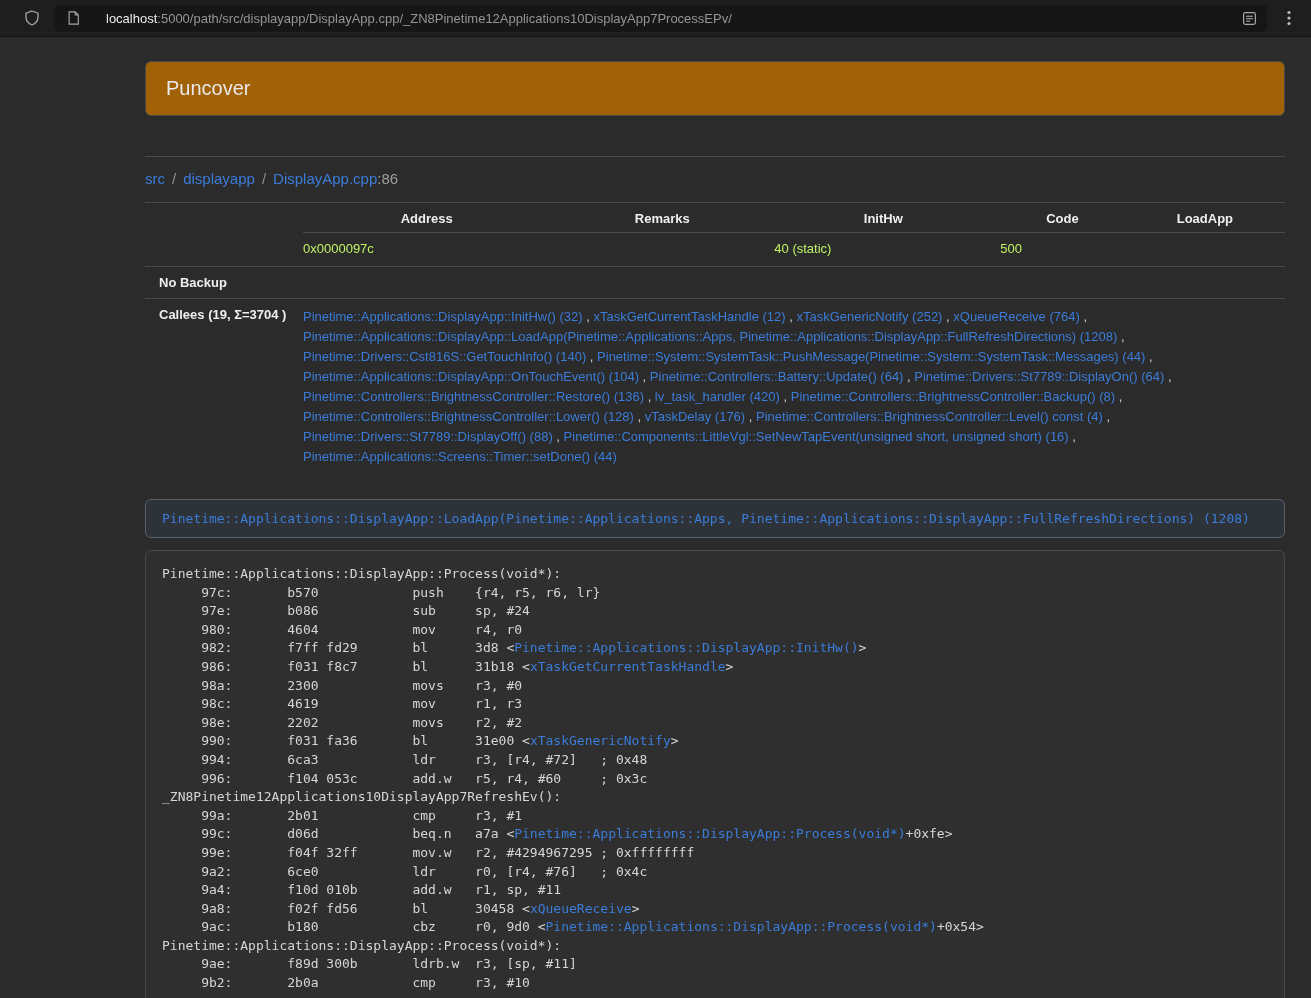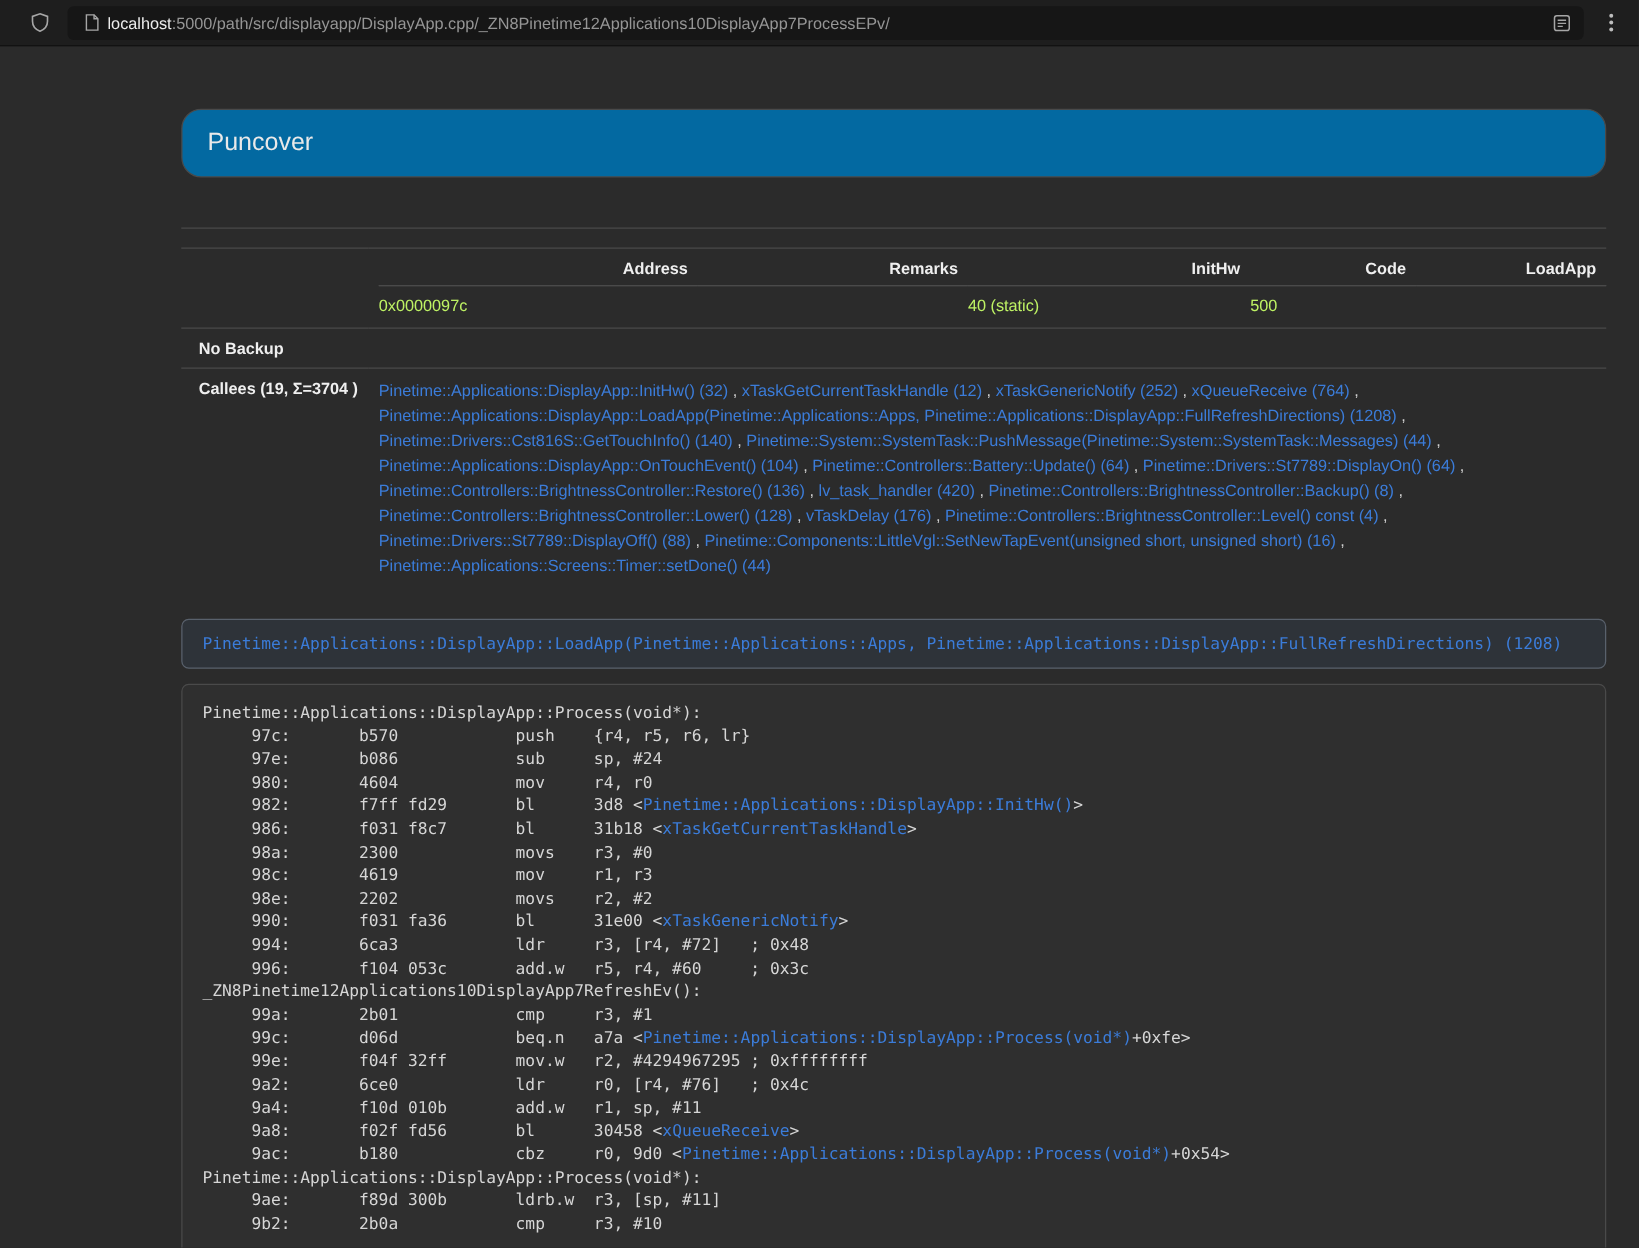"localhost:5000/path/src/displayapp/Displ" .urlbar { gap: 4px -> 24px }
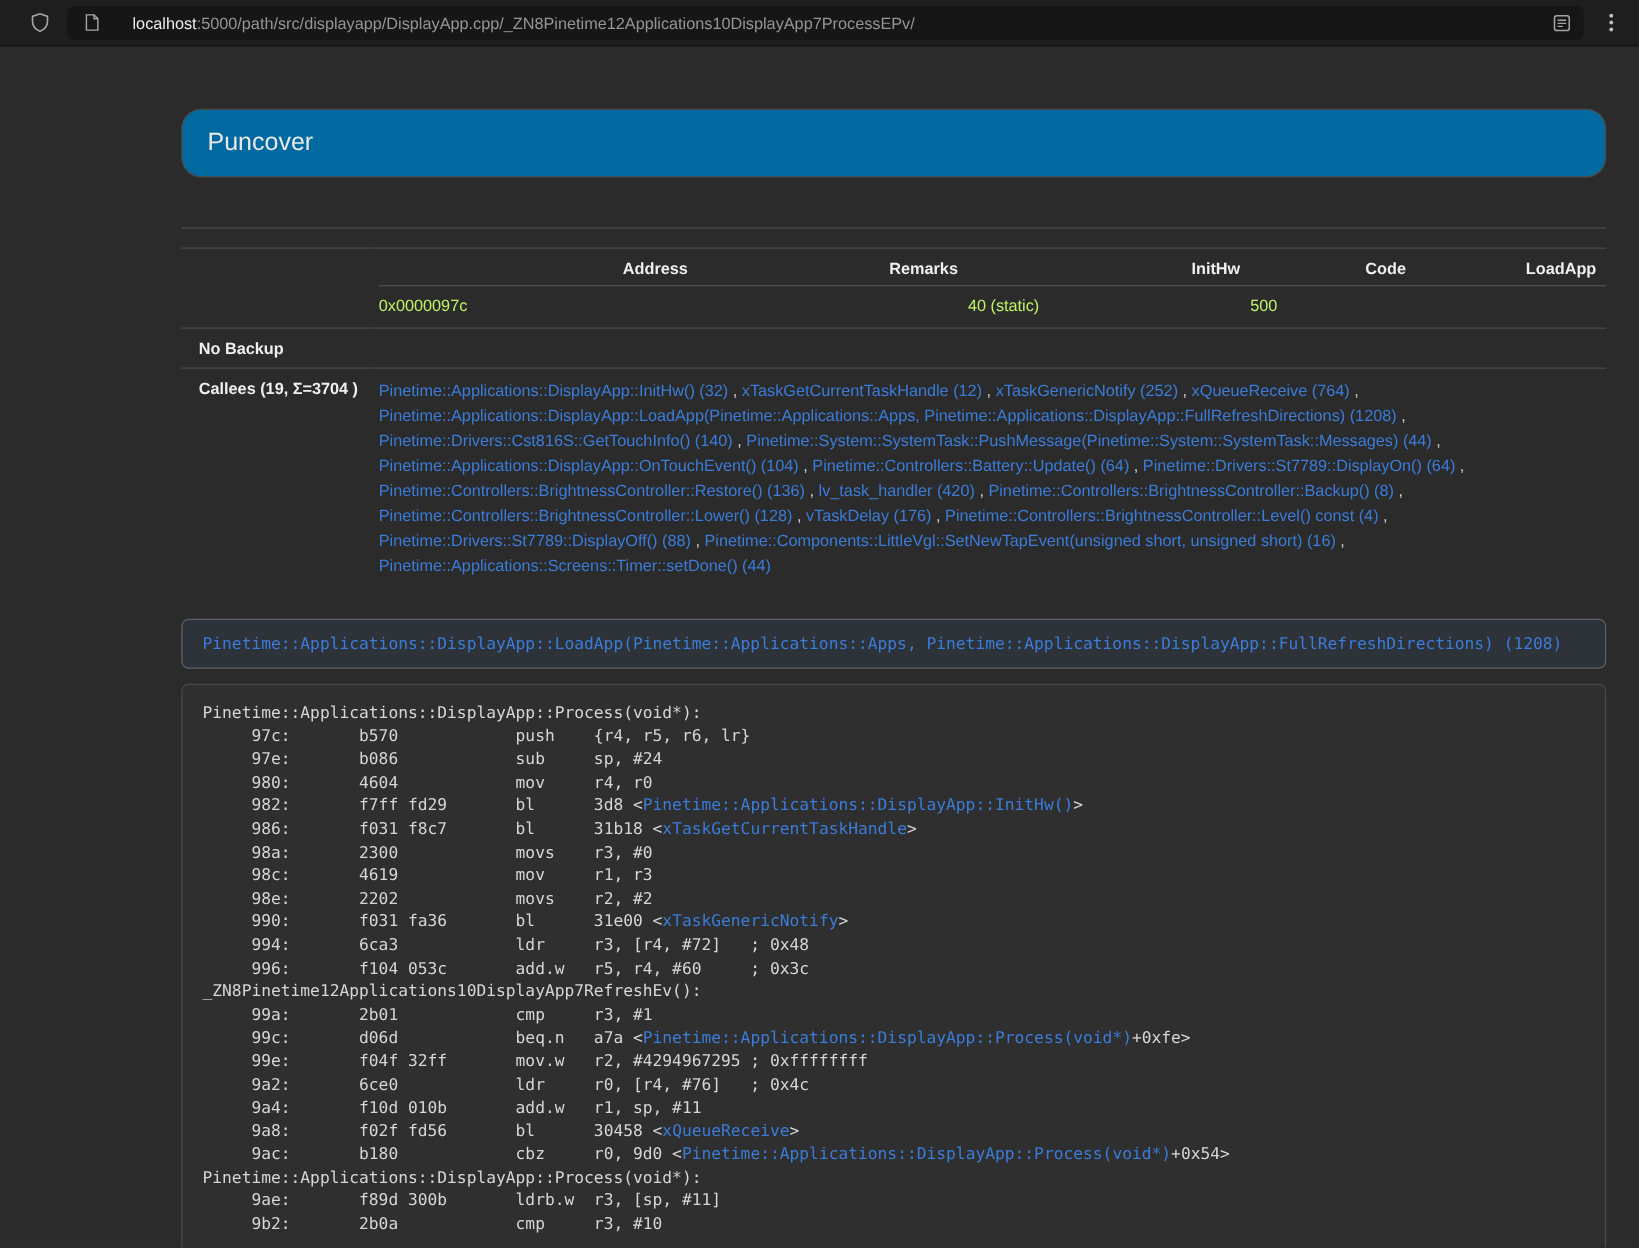"Puncover" .panel { background: #0369a1 -> #a16207; border-radius: 16px -> 6px; margin-top: 50px -> 24px }
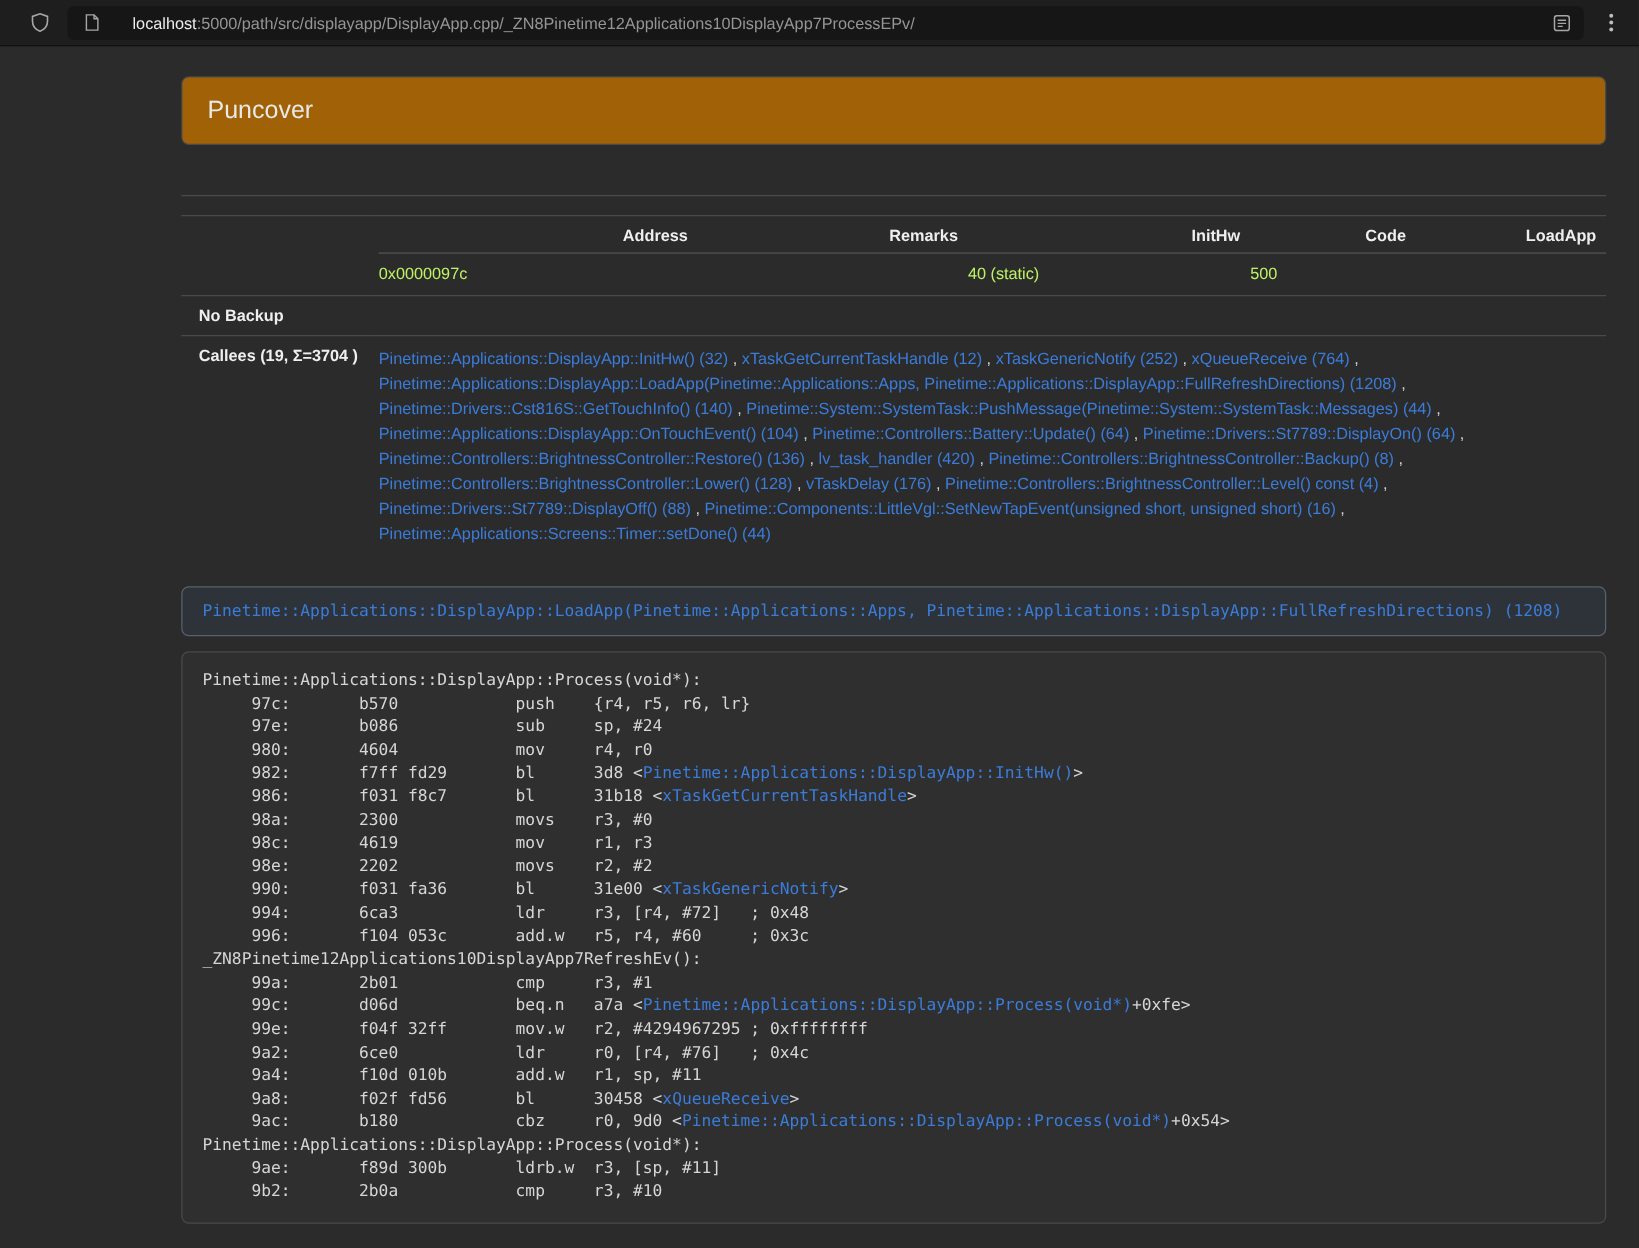"src / displayapp / DisplayApp.cpp:86" div.breadcrumb { html: none -> <div><a>src</a><span>/</span><a>displayapp</a><span>/</span><a>DisplayApp.cpp</a><span>:86</span></div> }
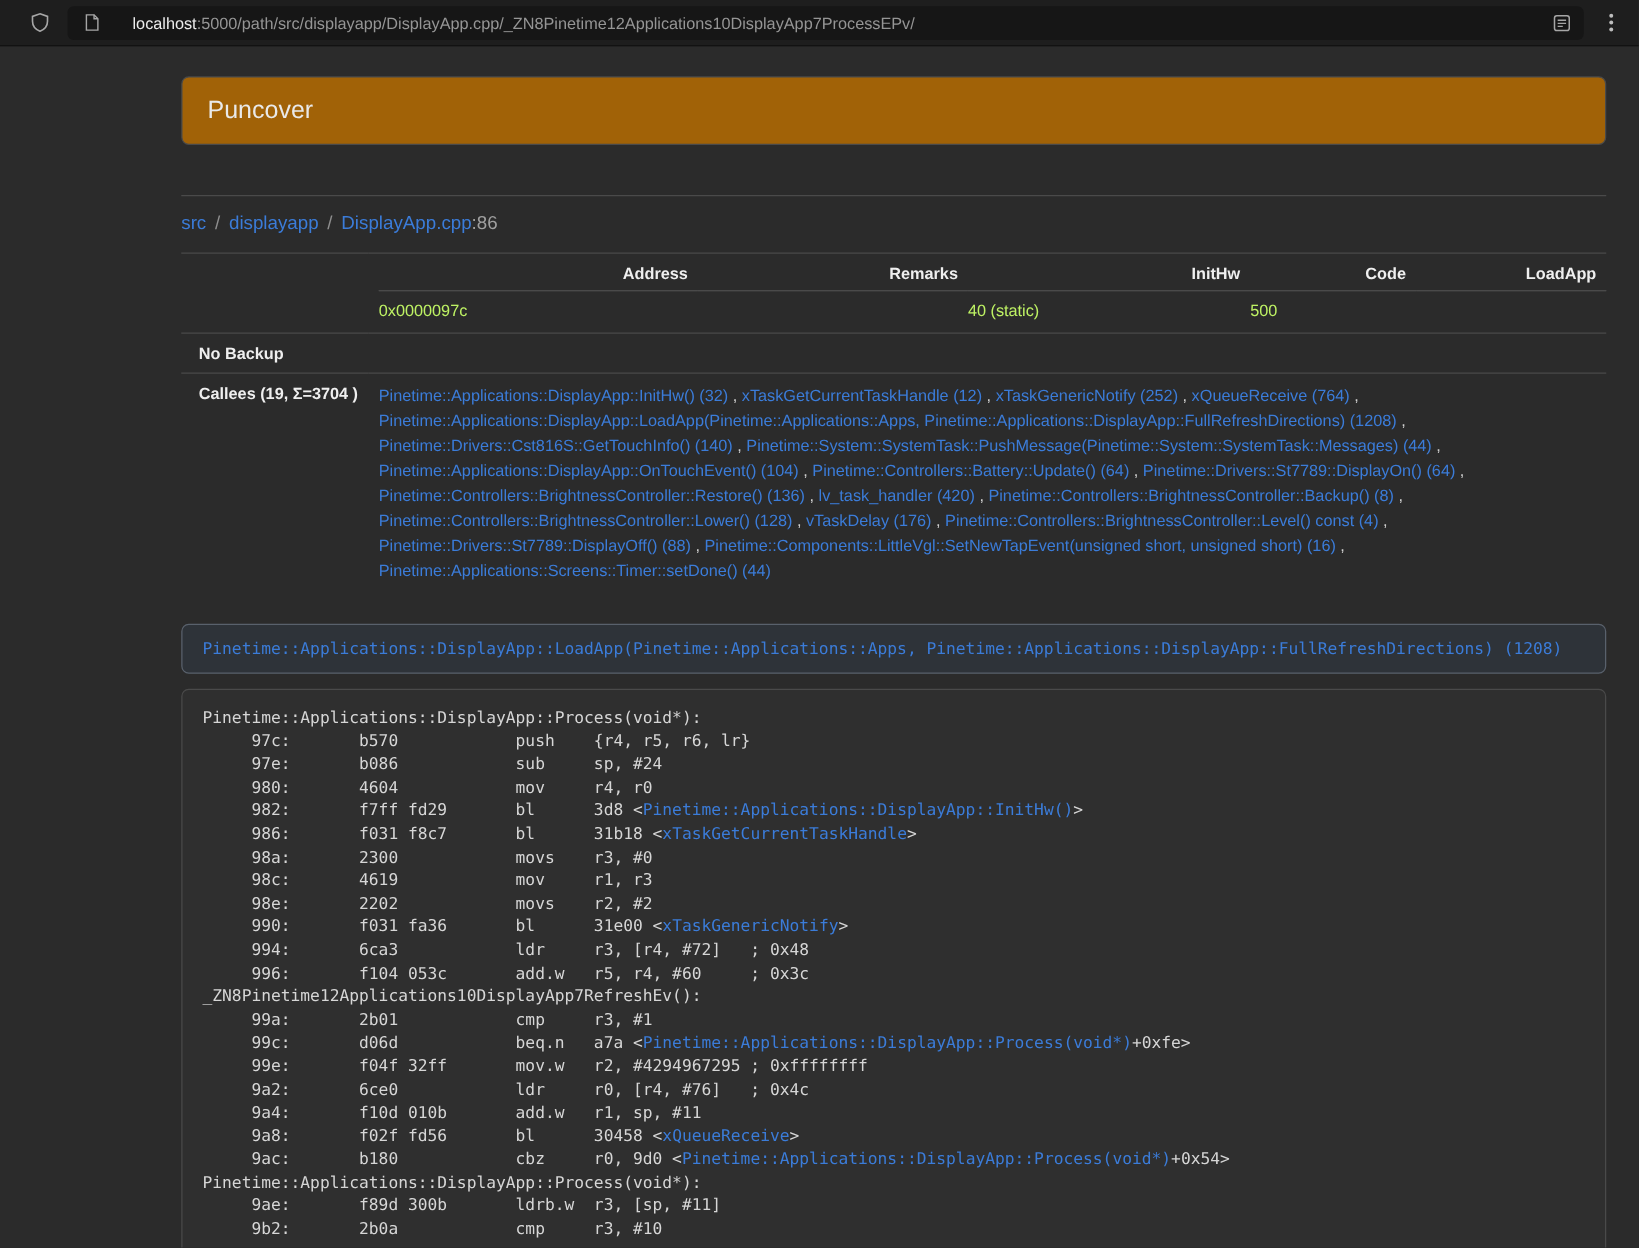"Address" .nested thead th { text-align: right -> center }
